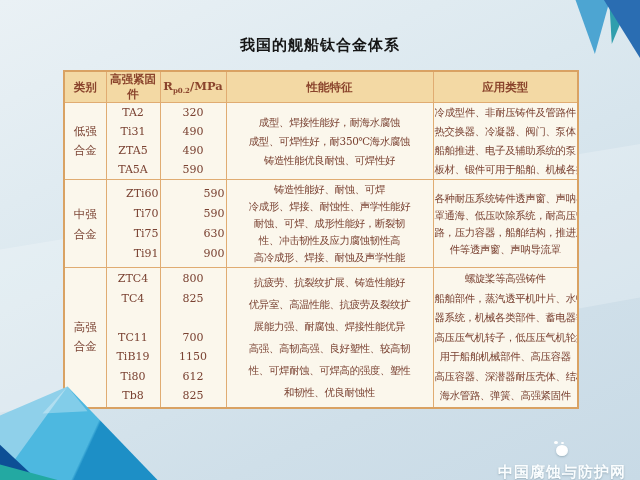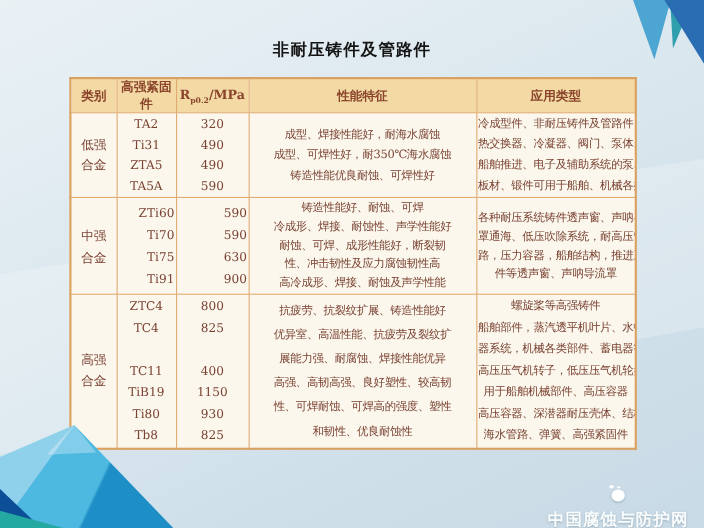"非耐压铸件及管路件" div.page-title { text: 非耐压铸件及管路件 -> 我国的舰船钛合金体系 }
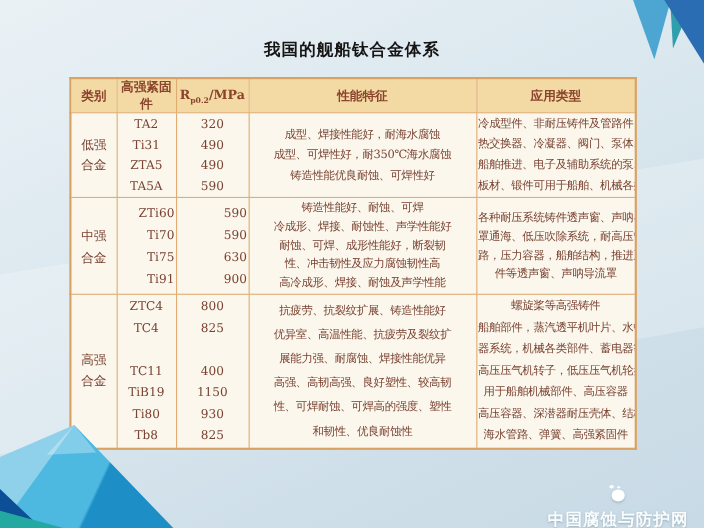"400" div.ln { text: 400 -> 700 }
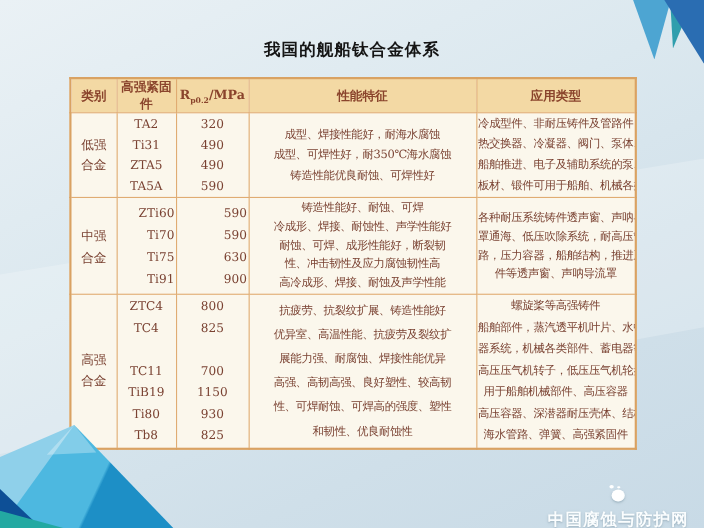"930" div.ln { text: 930 -> 612 }
